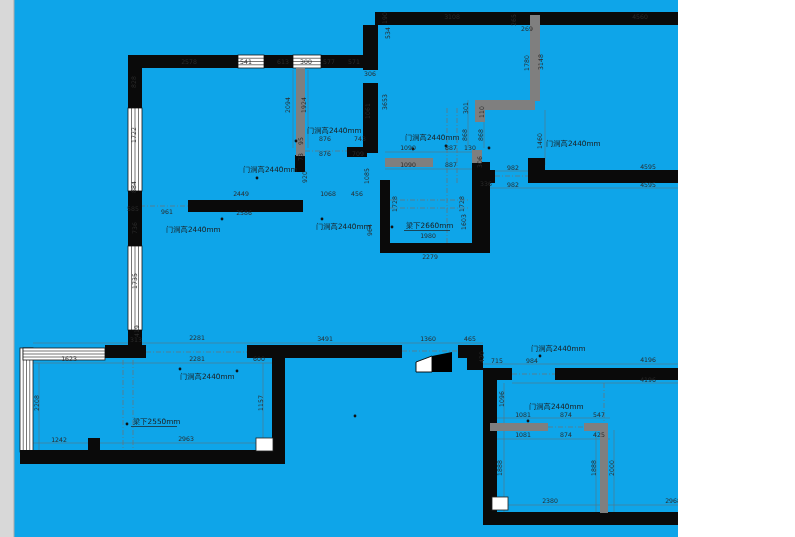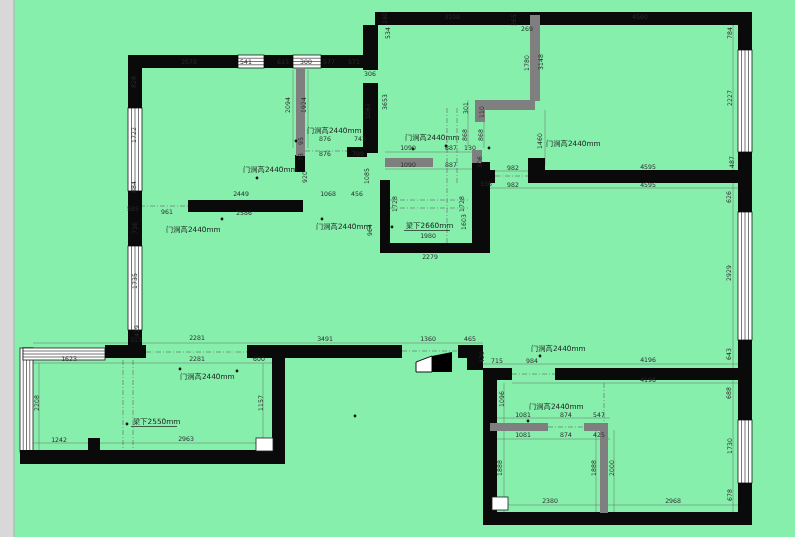"门洞高2440mm" #stage { background: #86efac -> #0ea5e9; width: 795px -> 678px }
